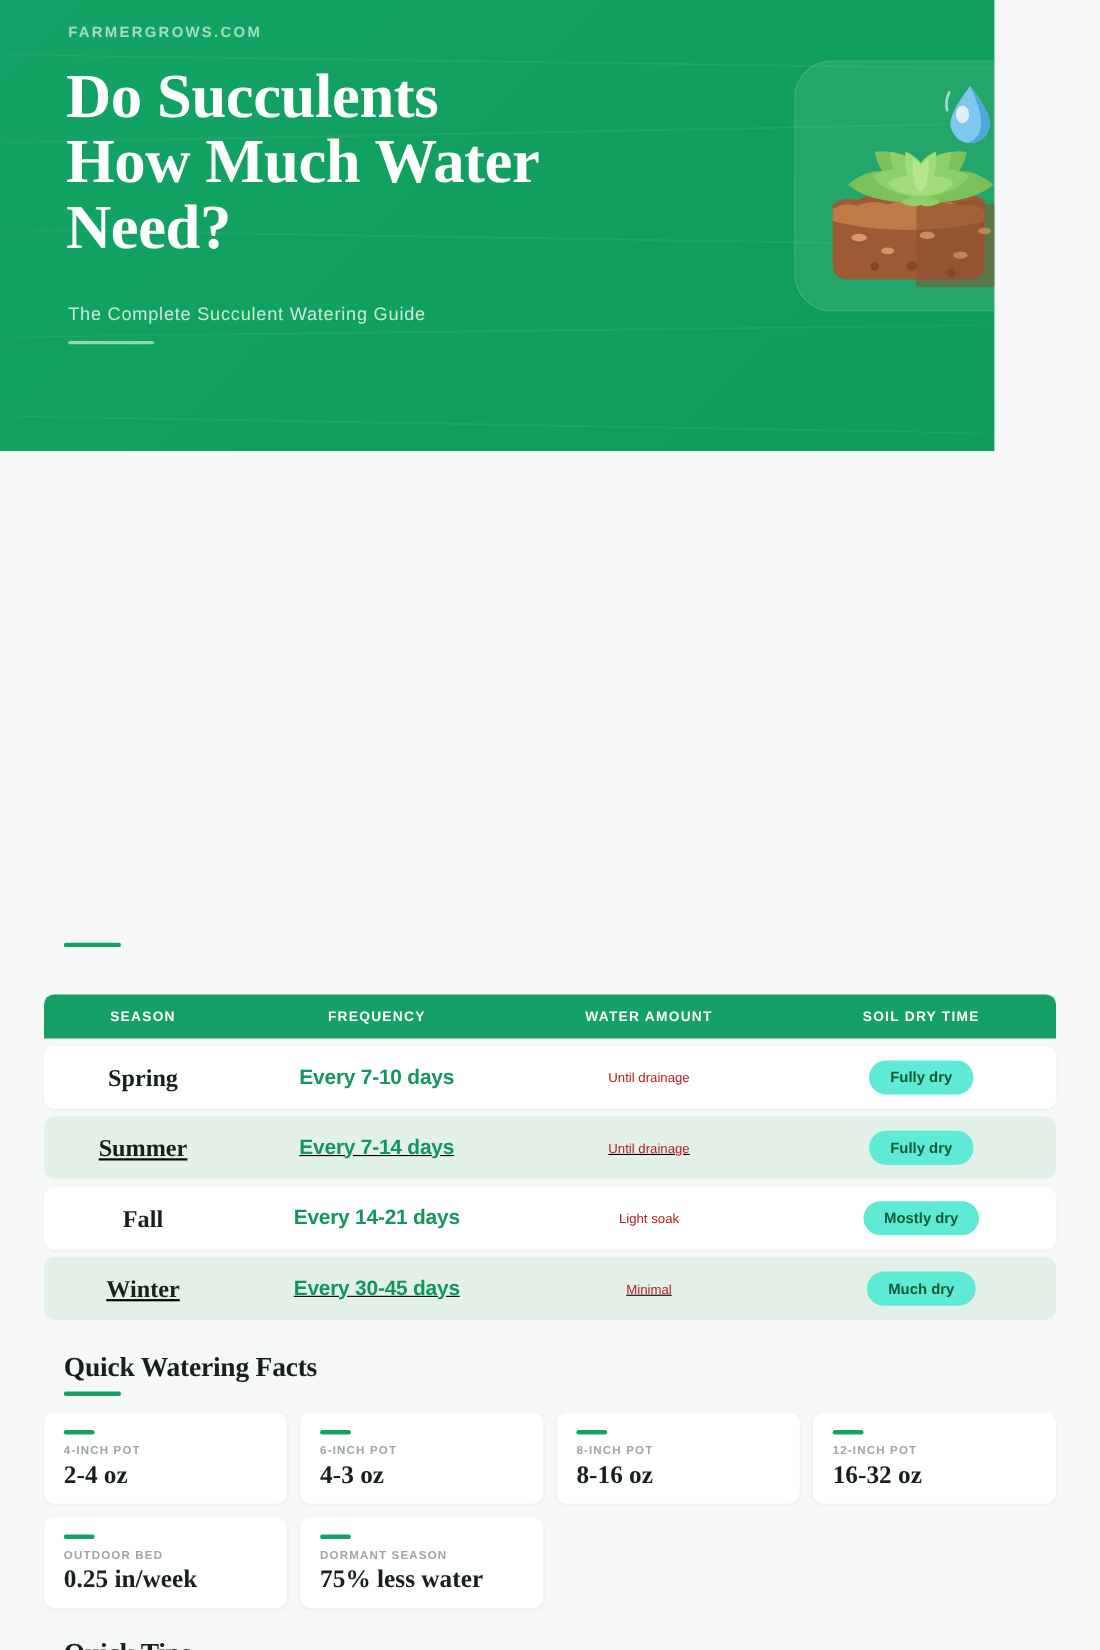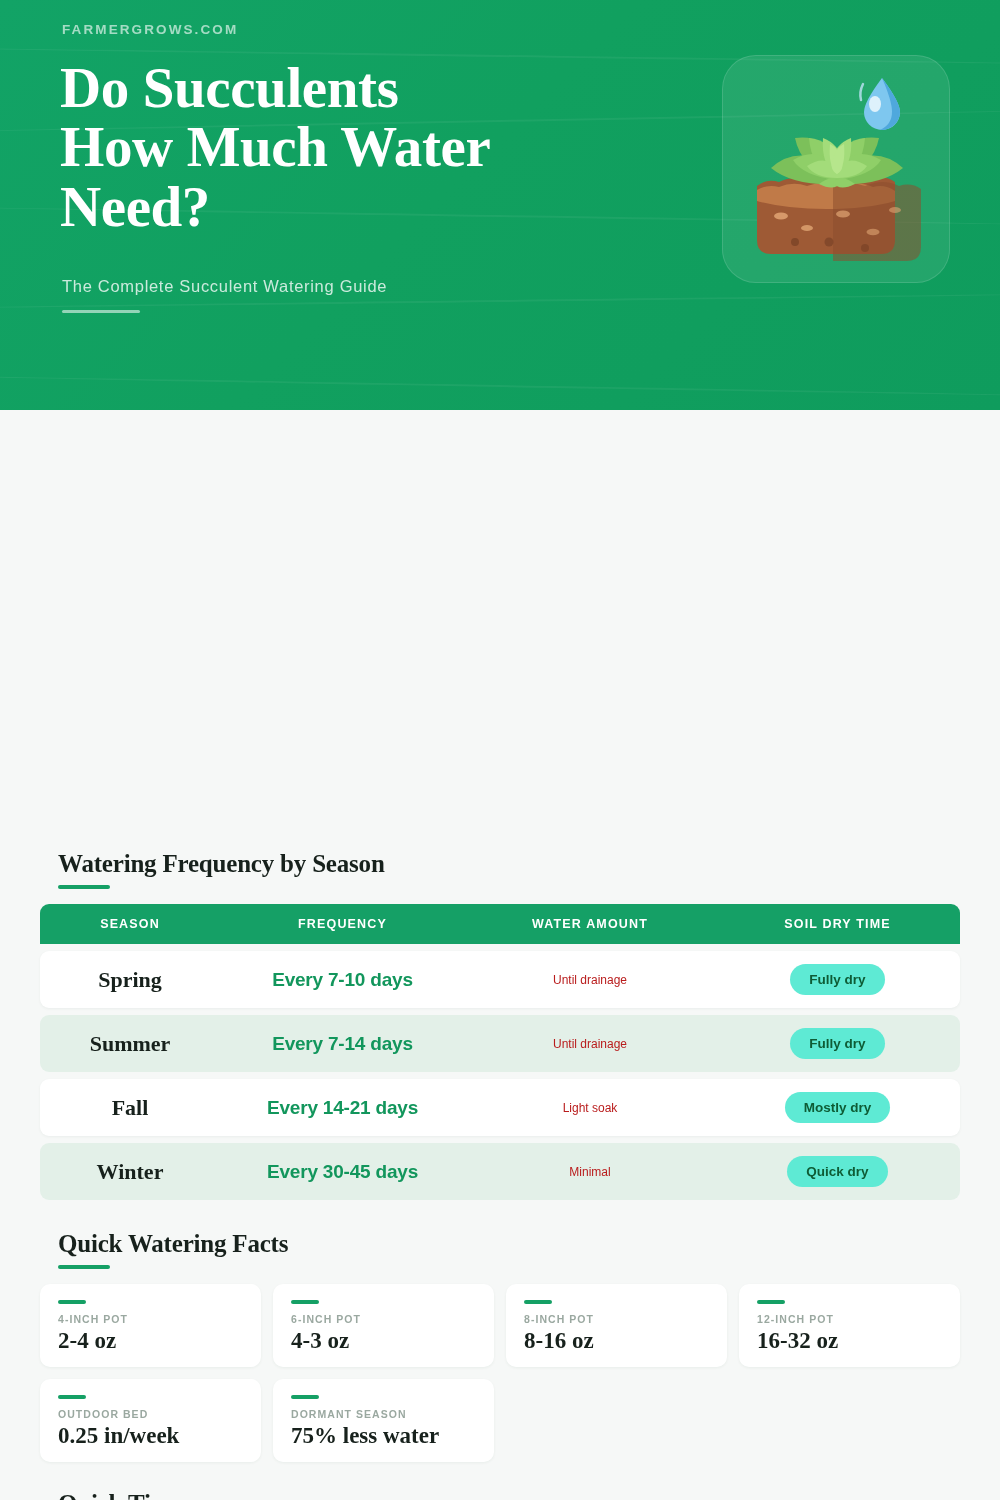"FARMERGROWS.COM" .header { width: 1000px -> 904px }
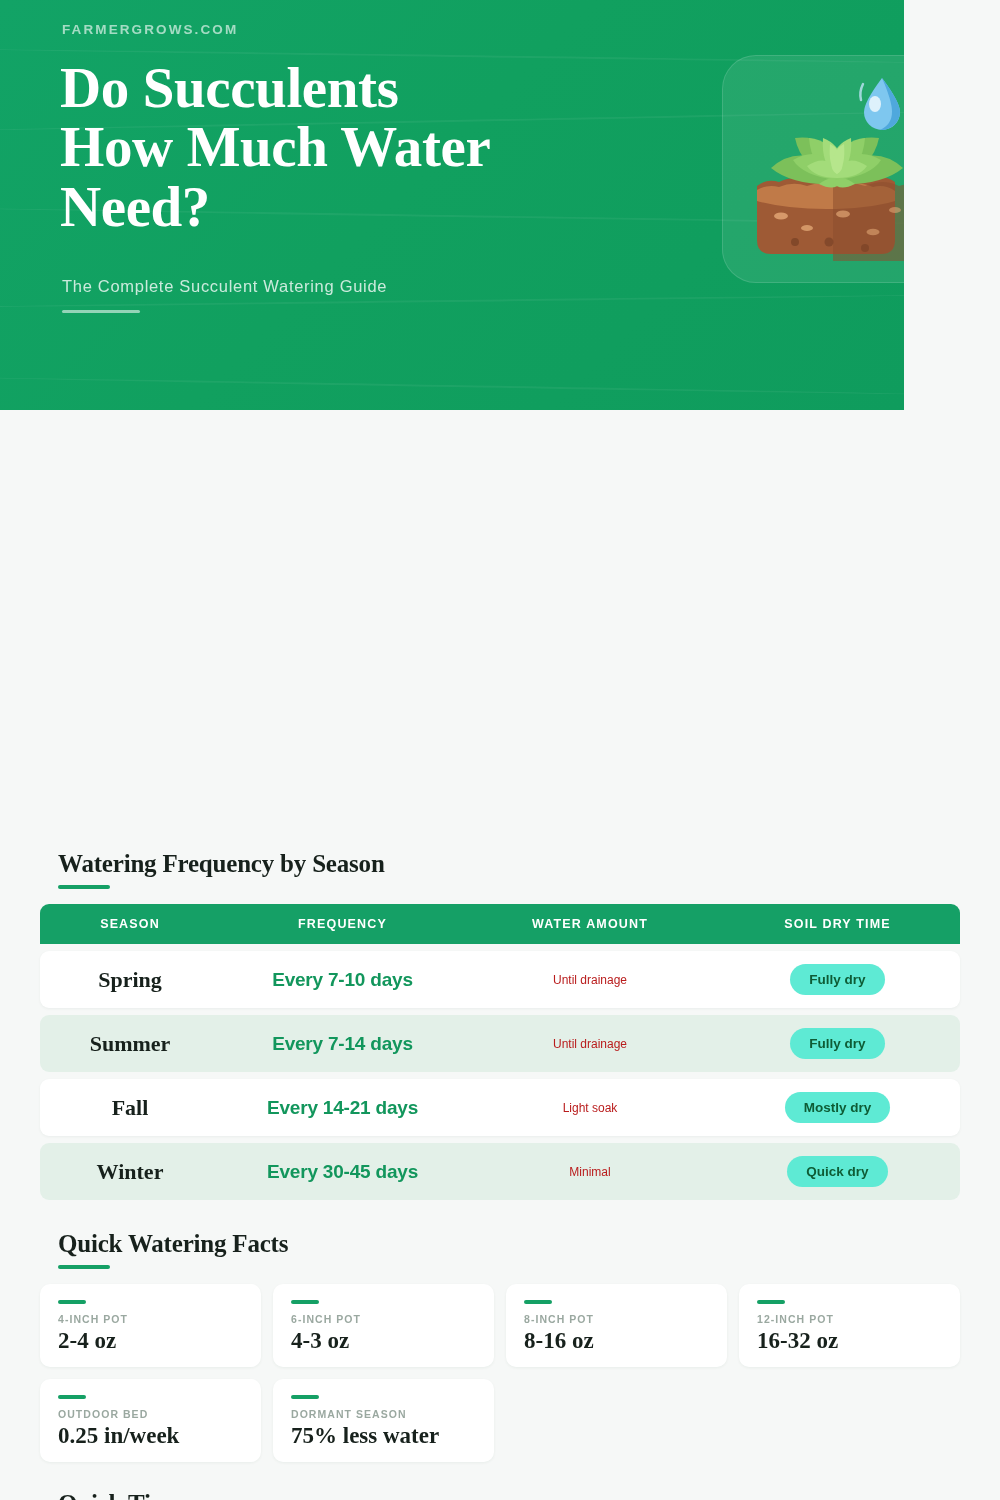"Watering Frequency by Season" div.section-head { html: <div>Watering Frequency by Season</div> -> none }
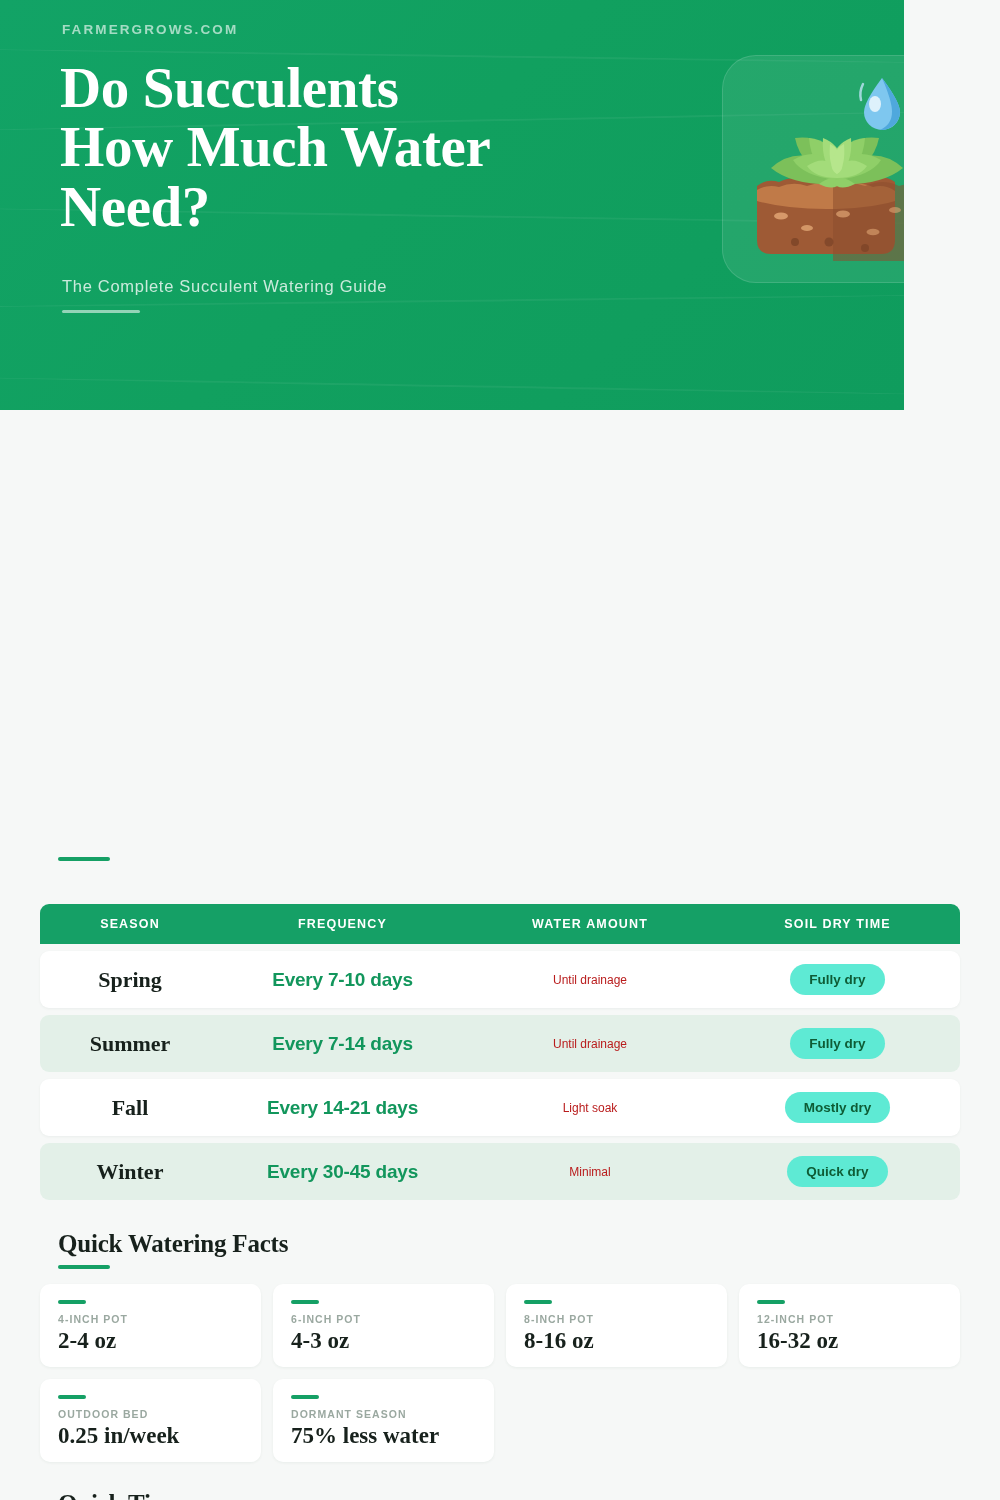"Summer" .row.even { text-decoration: none -> underline }
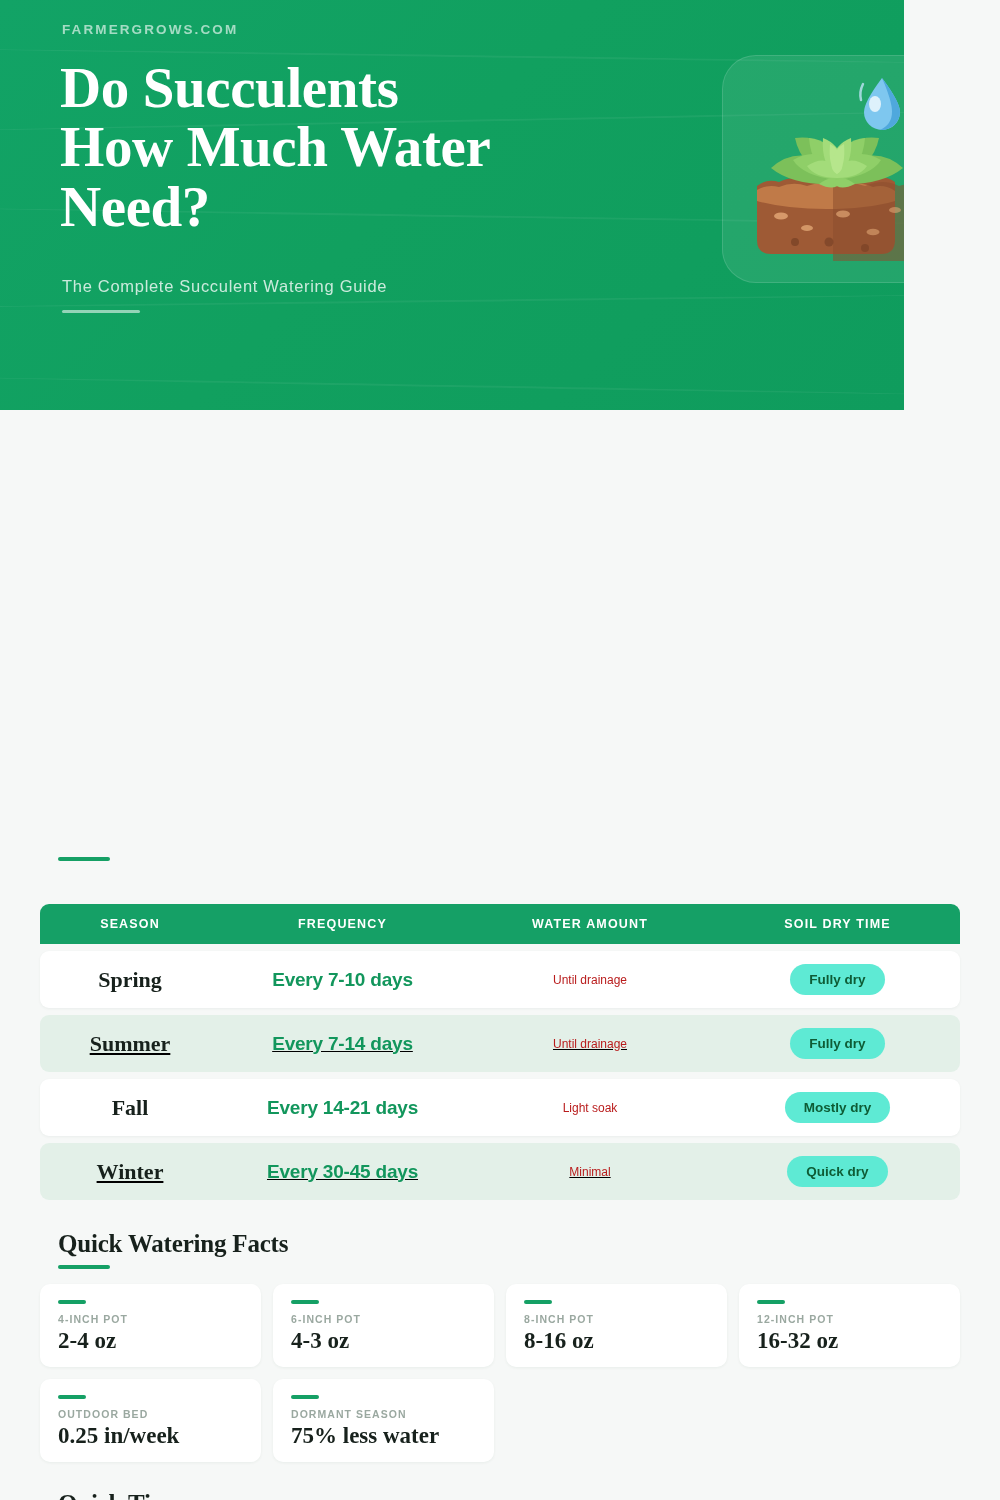"Quick dry" span.pill { text: Quick -> Much }
